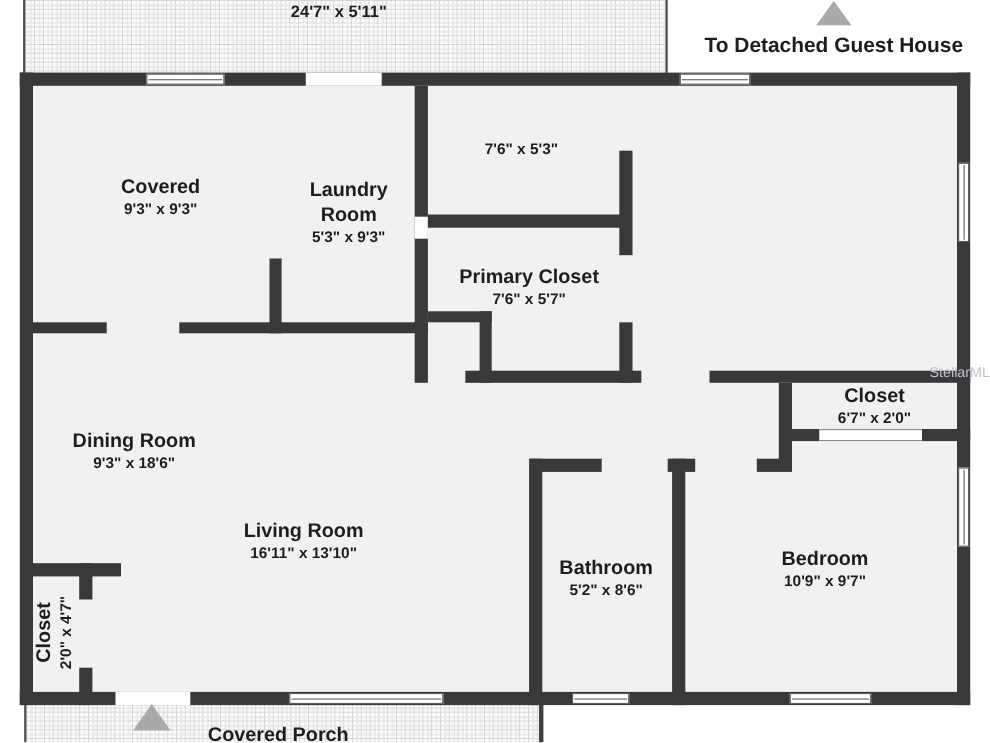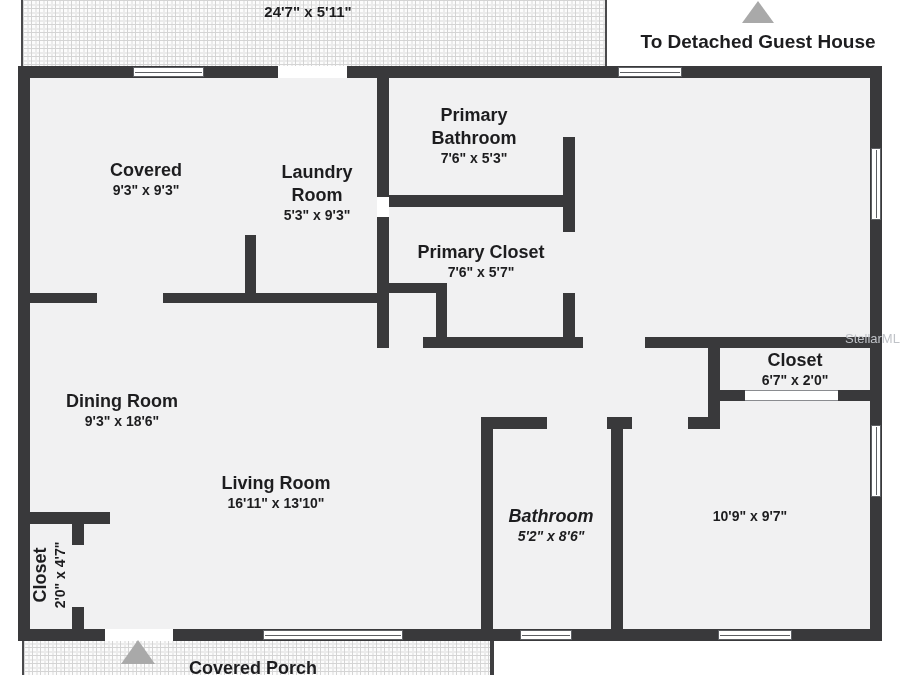"Primary Bathroom" div.room-name { html: <div>Primary Bathroom</div> -> none }
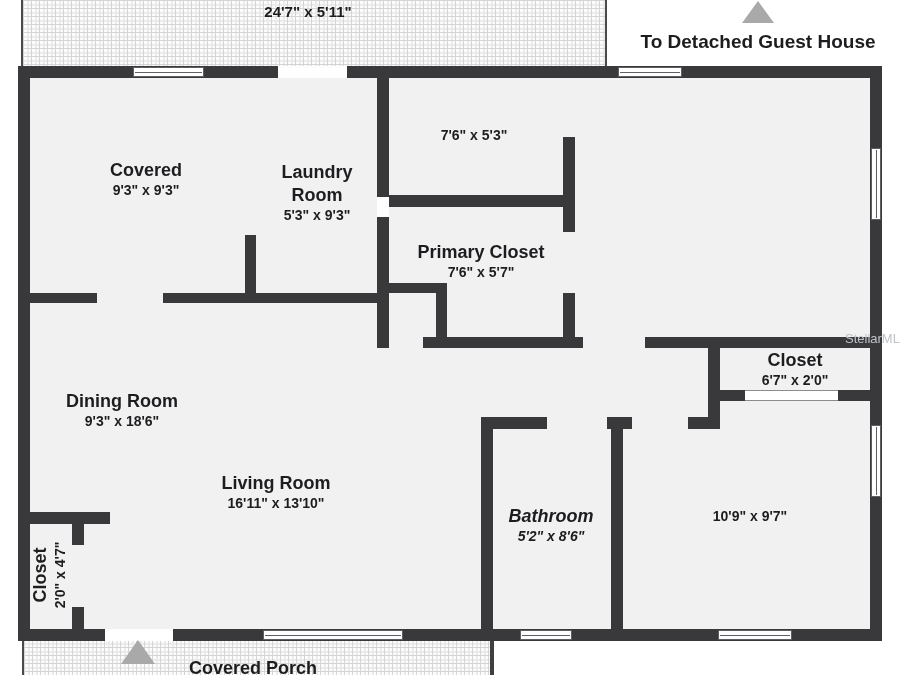"Bathroom" div.room-label { font-style: italic -> none }
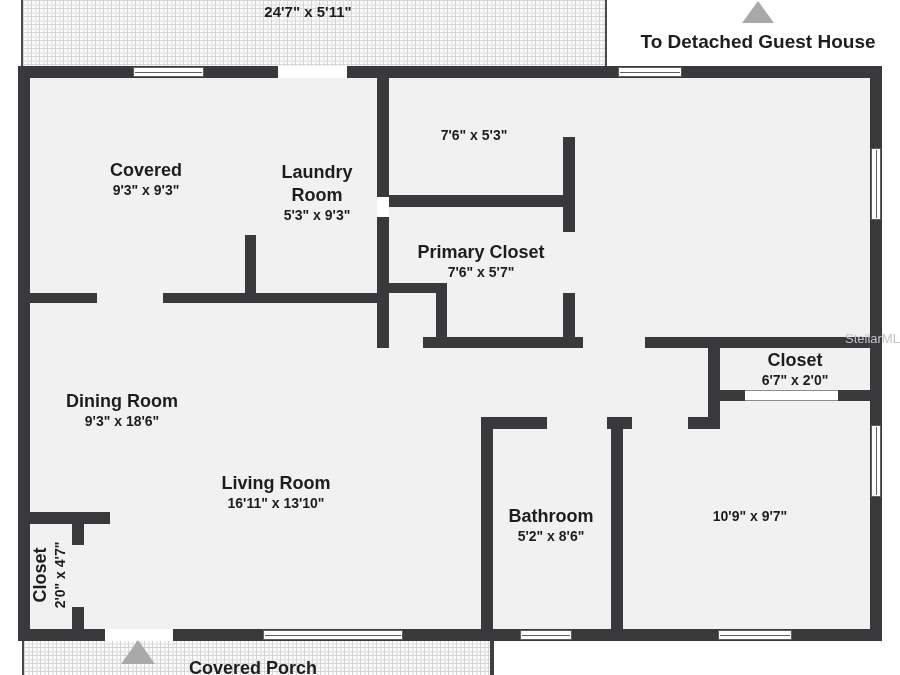"Bedroom" div.room-name { html: none -> <div>Bedroom</div> }
